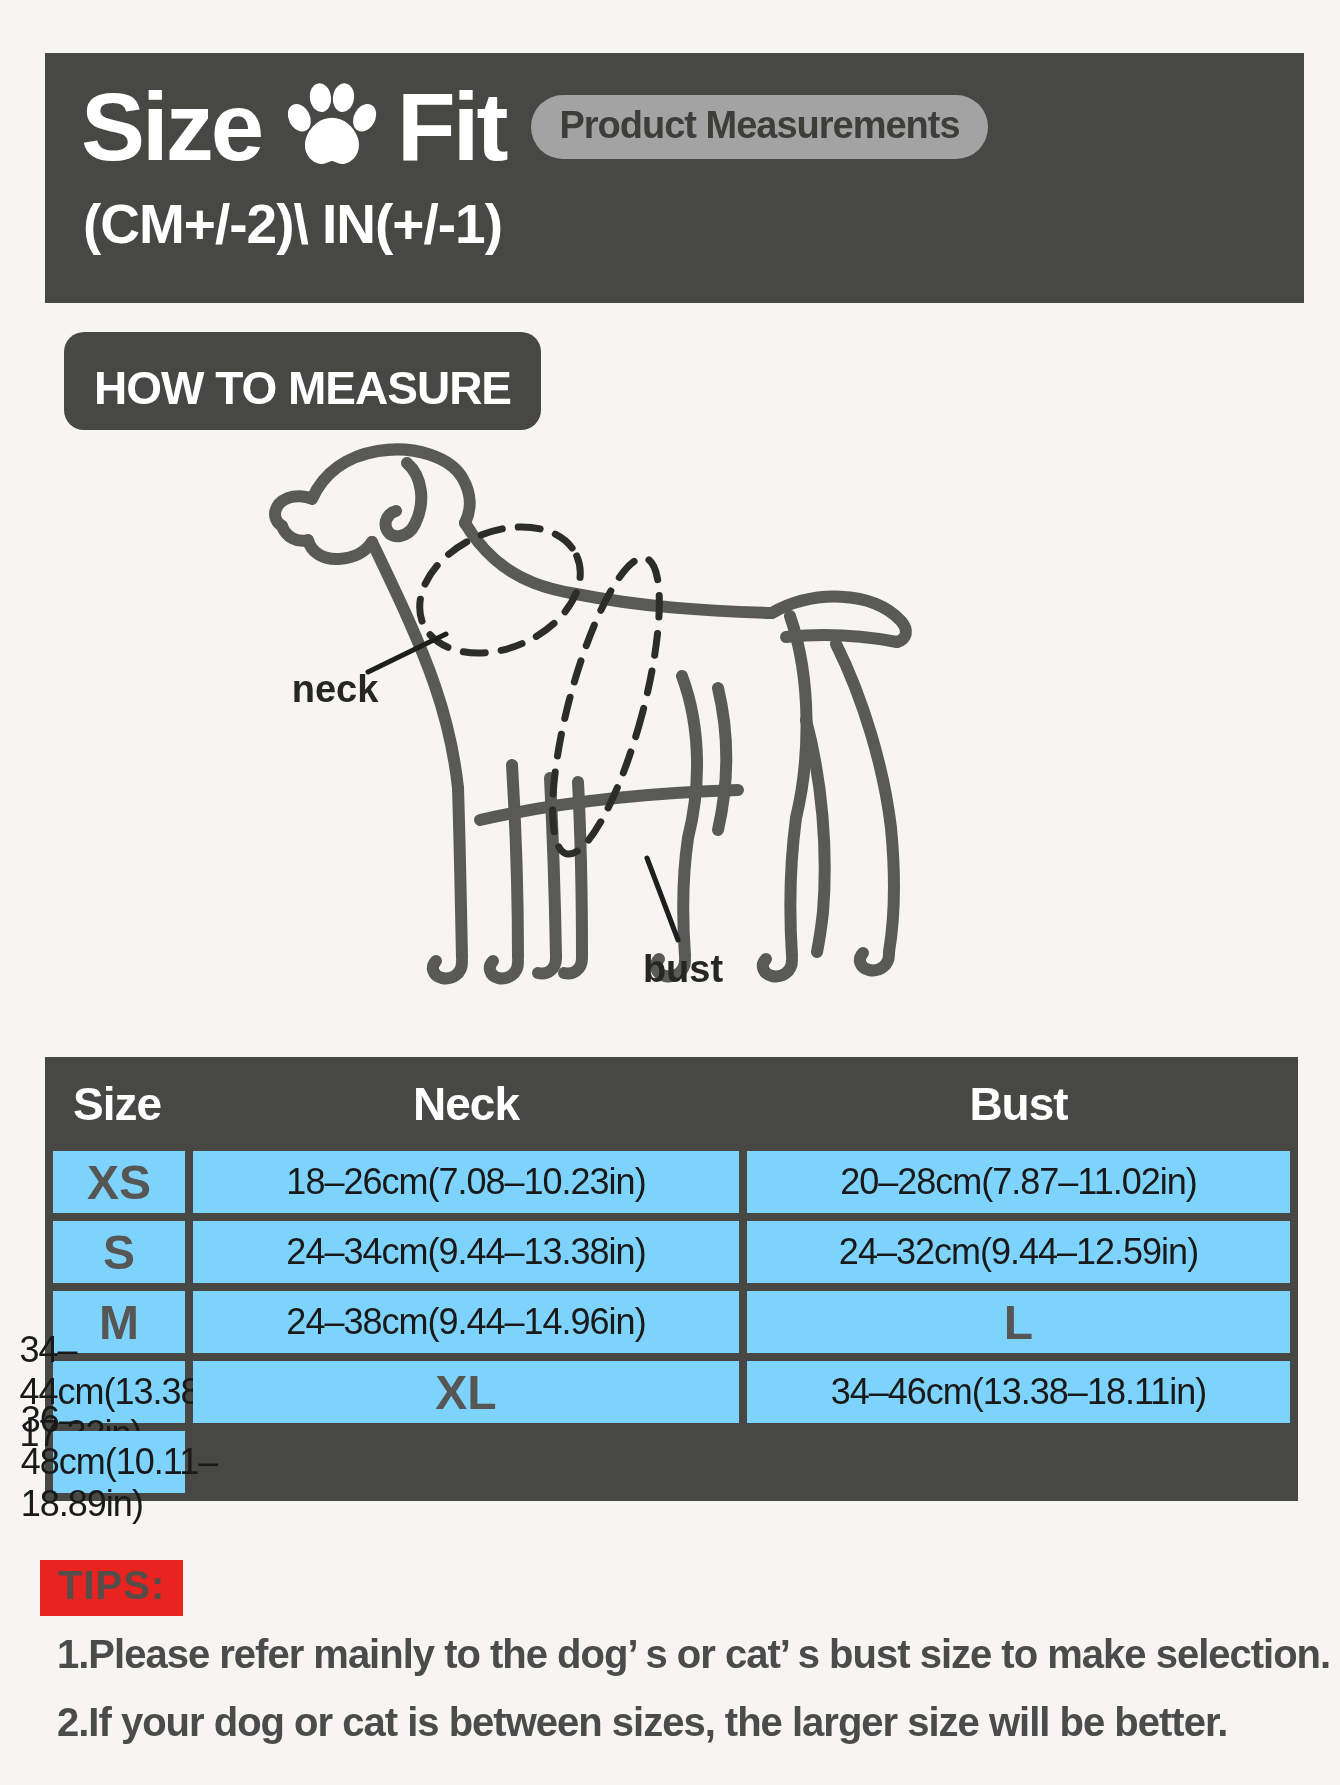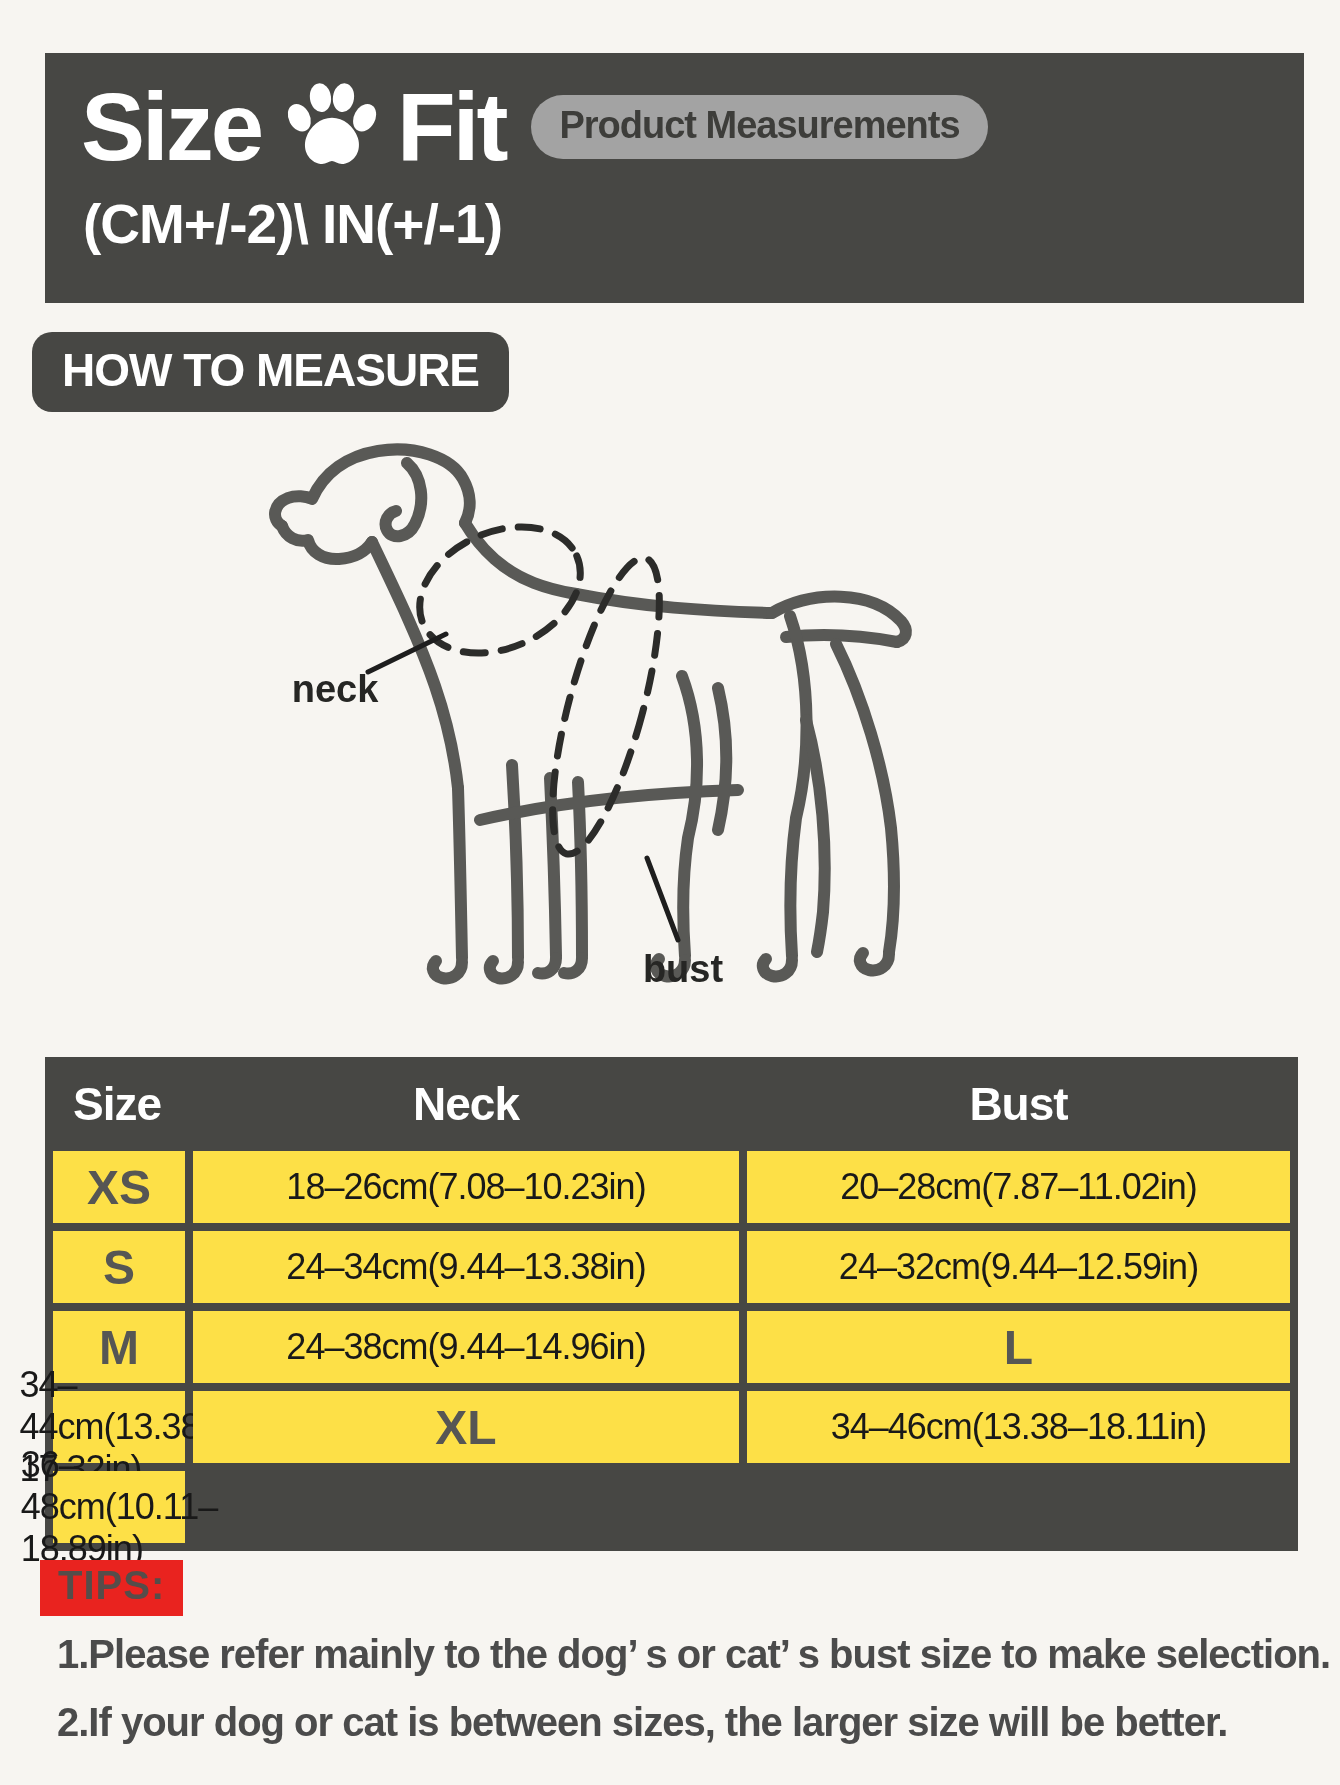"HOW TO MEASURE" .htm-badge { left: 32px -> 64px; padding: 11px 30px 15px -> 29px 30px 15px }
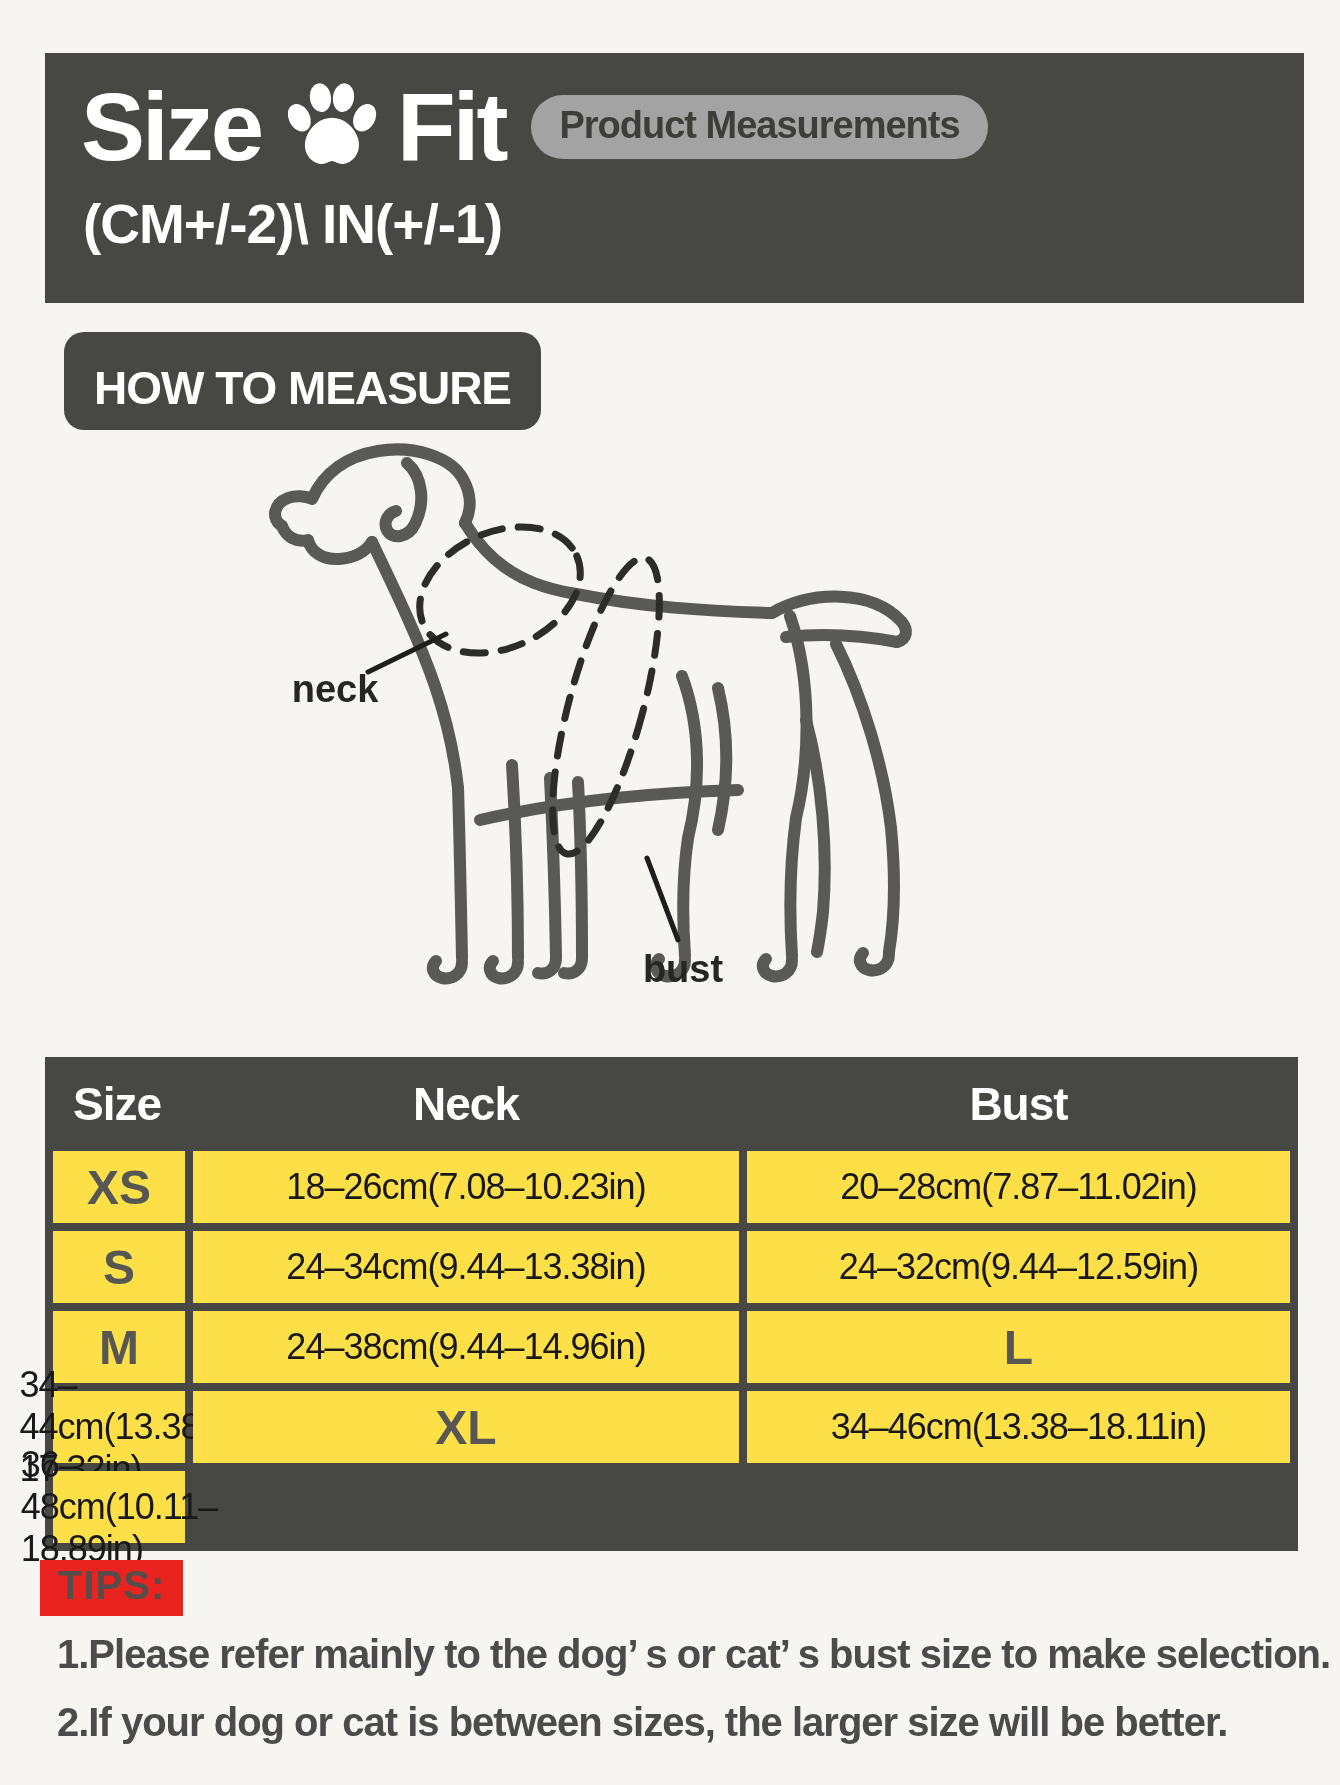"XS" .td { background: #fde047 -> #7dd3fc; height: 72px -> 62px }
